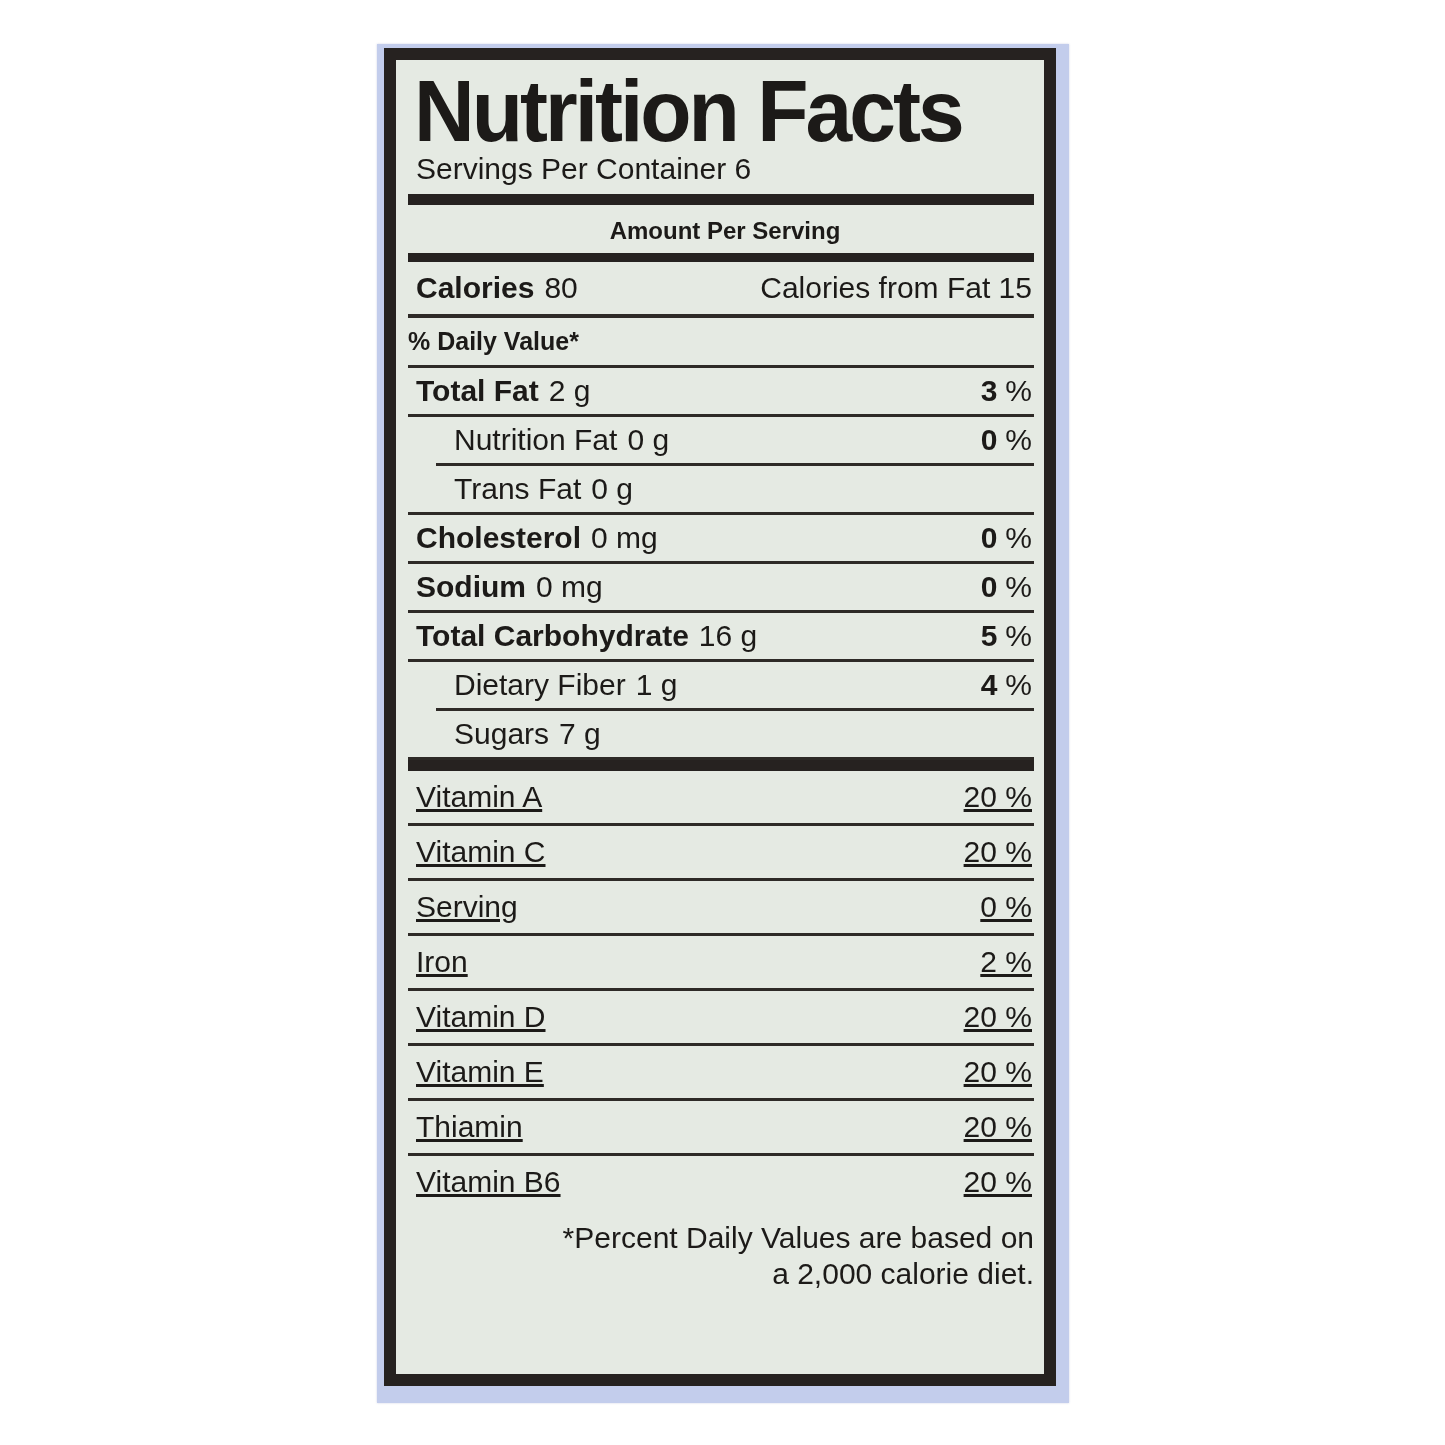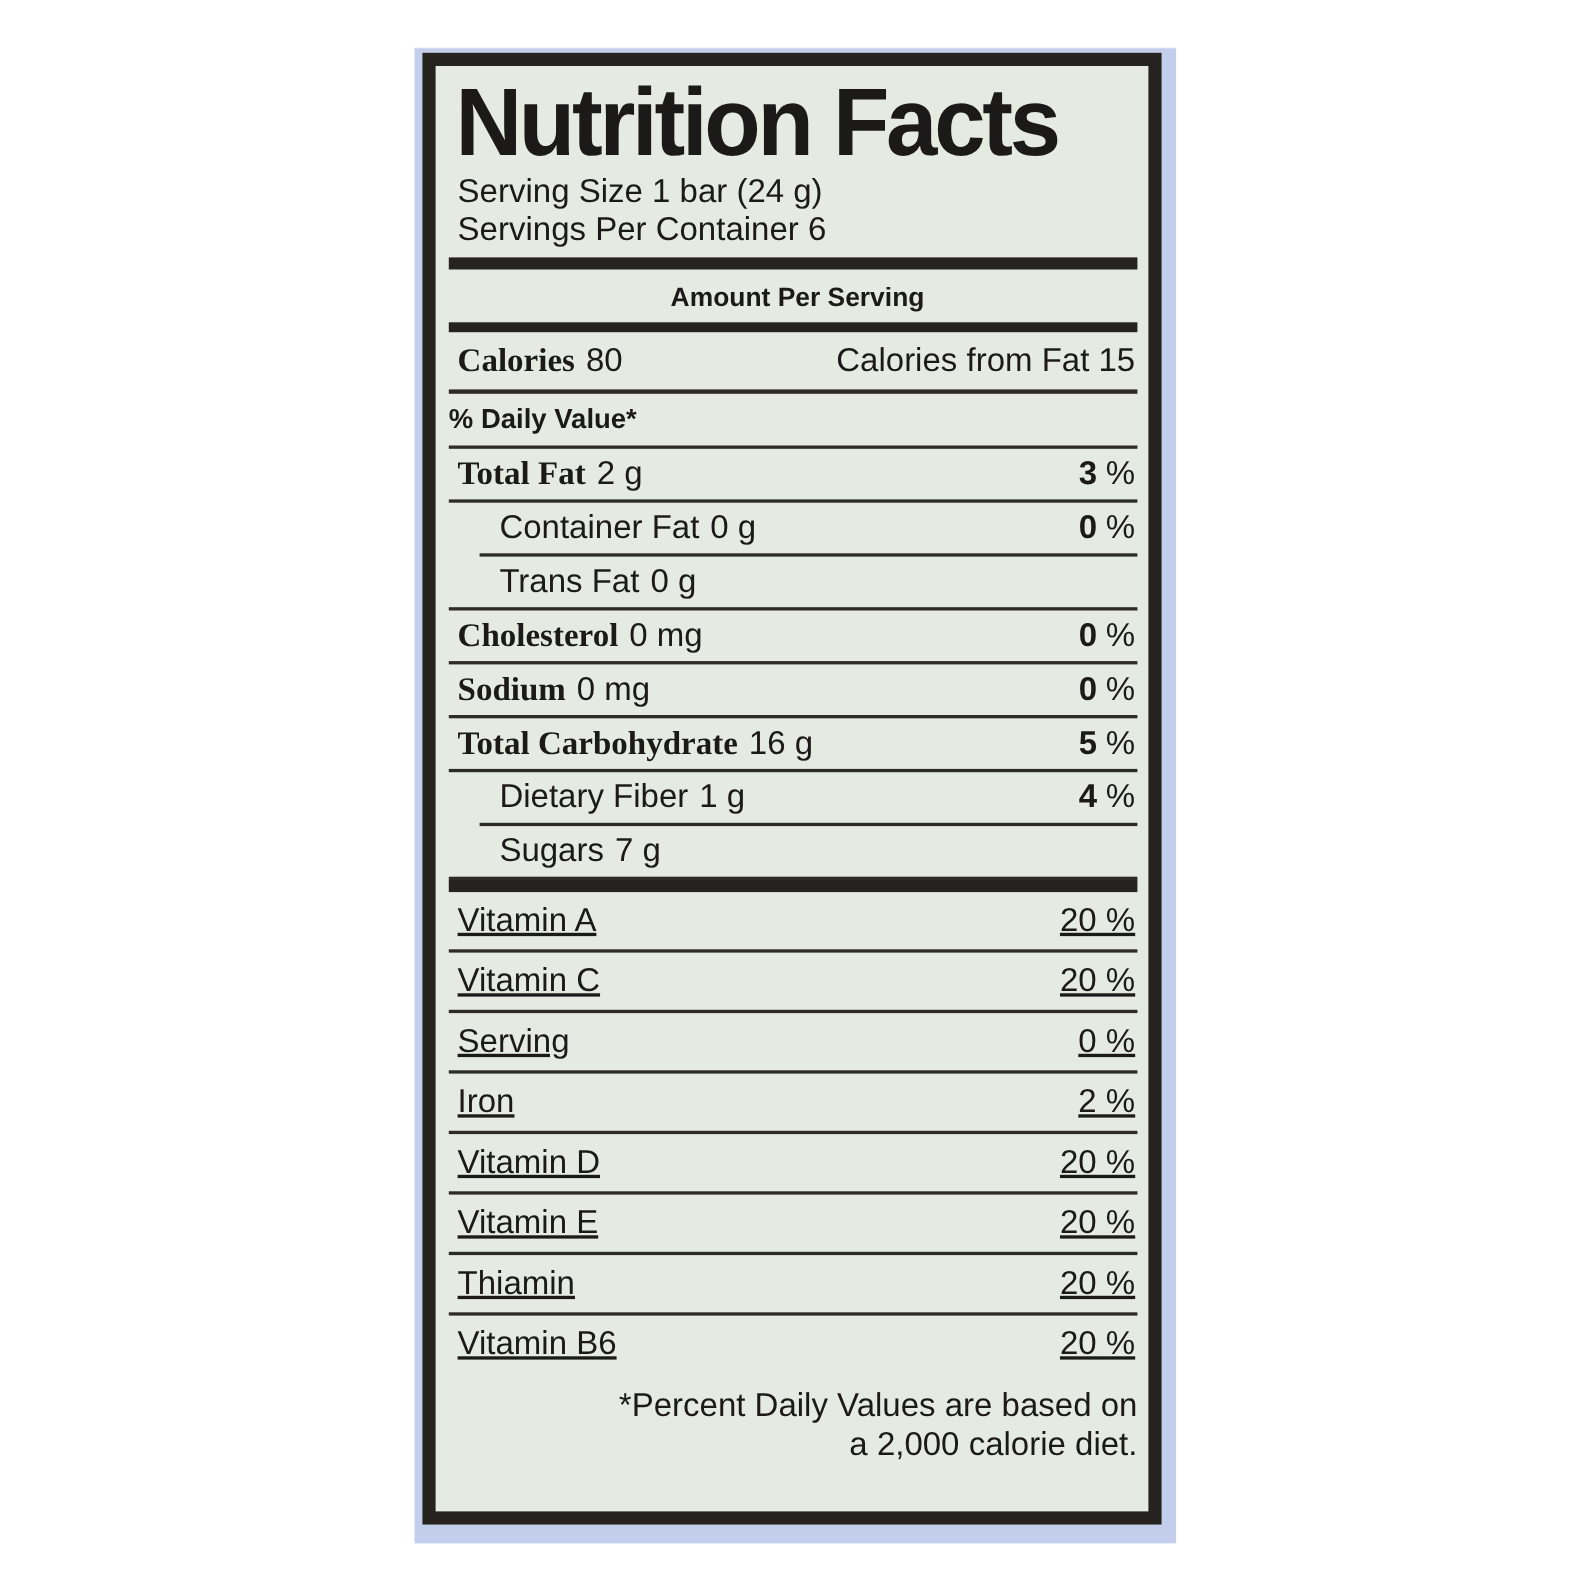"Serving Size 1 bar (24" div.serving { html: <div>Serving Size 1 bar (24 g)</div> -> none }
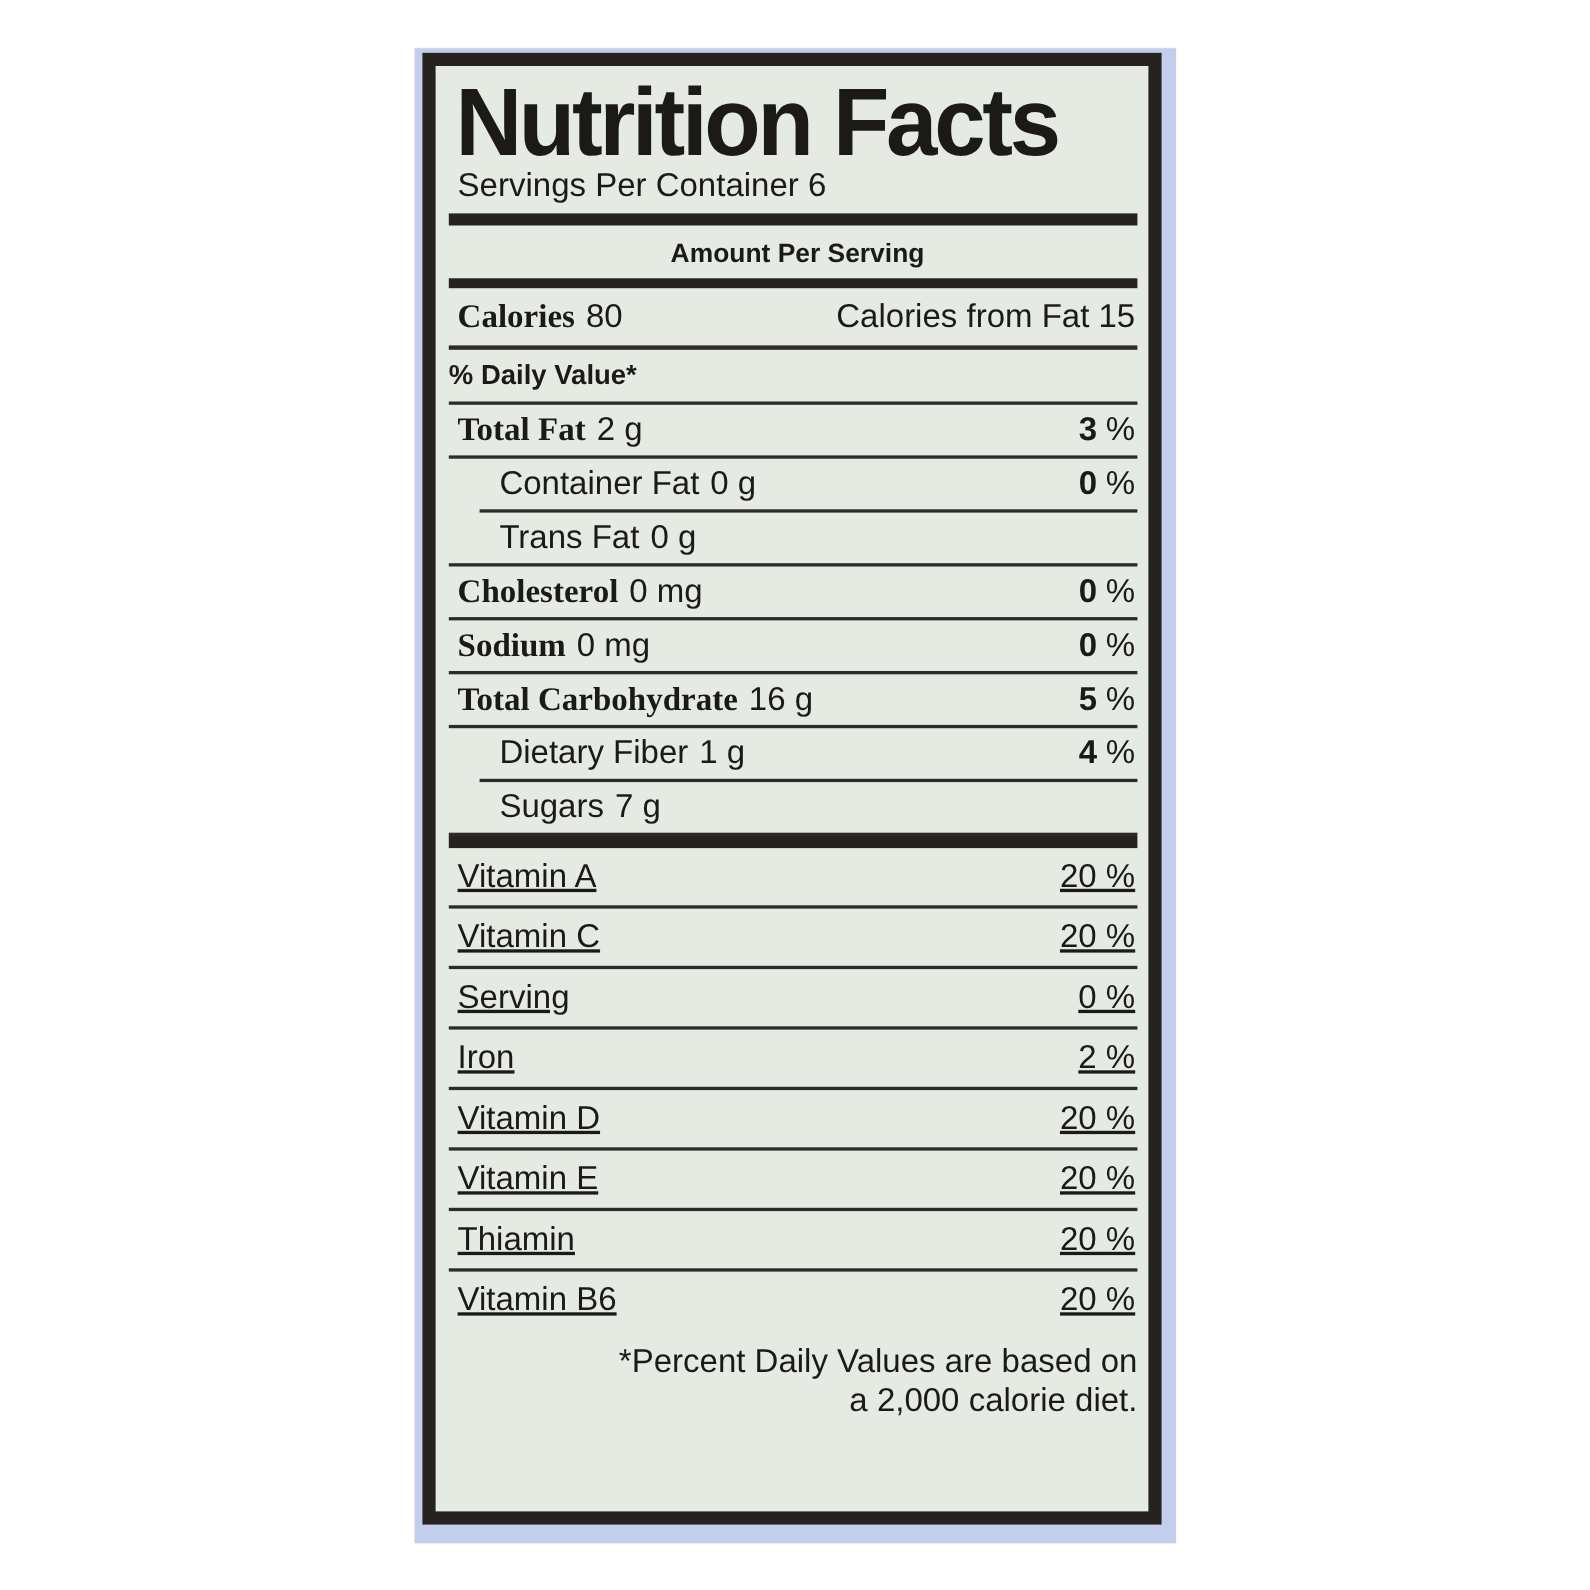"Calories" .b { font-family: Liberation Serif, serif -> none }
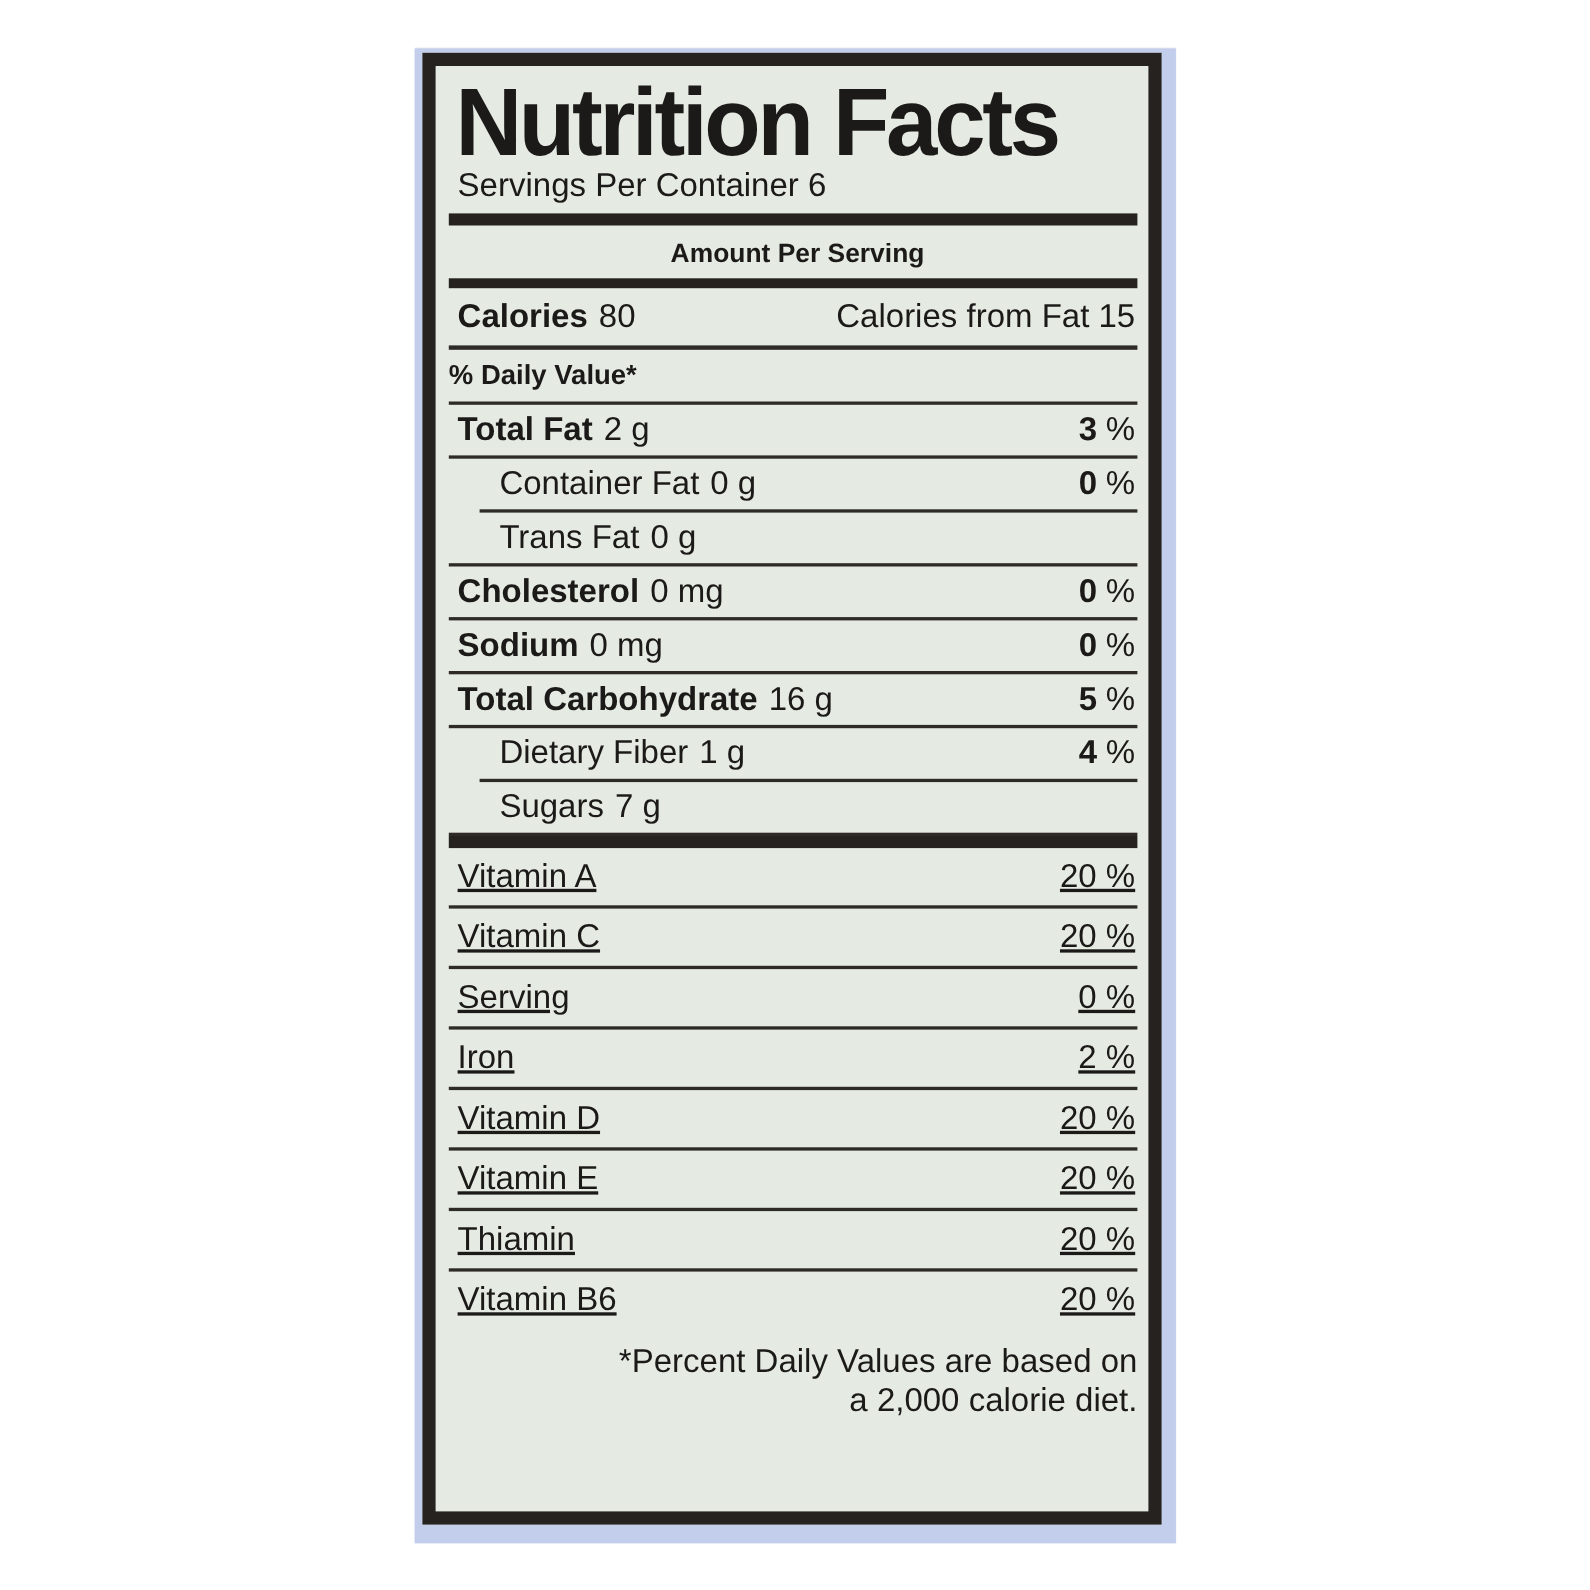"Container Fat" span { text: Container -> Nutrition }
